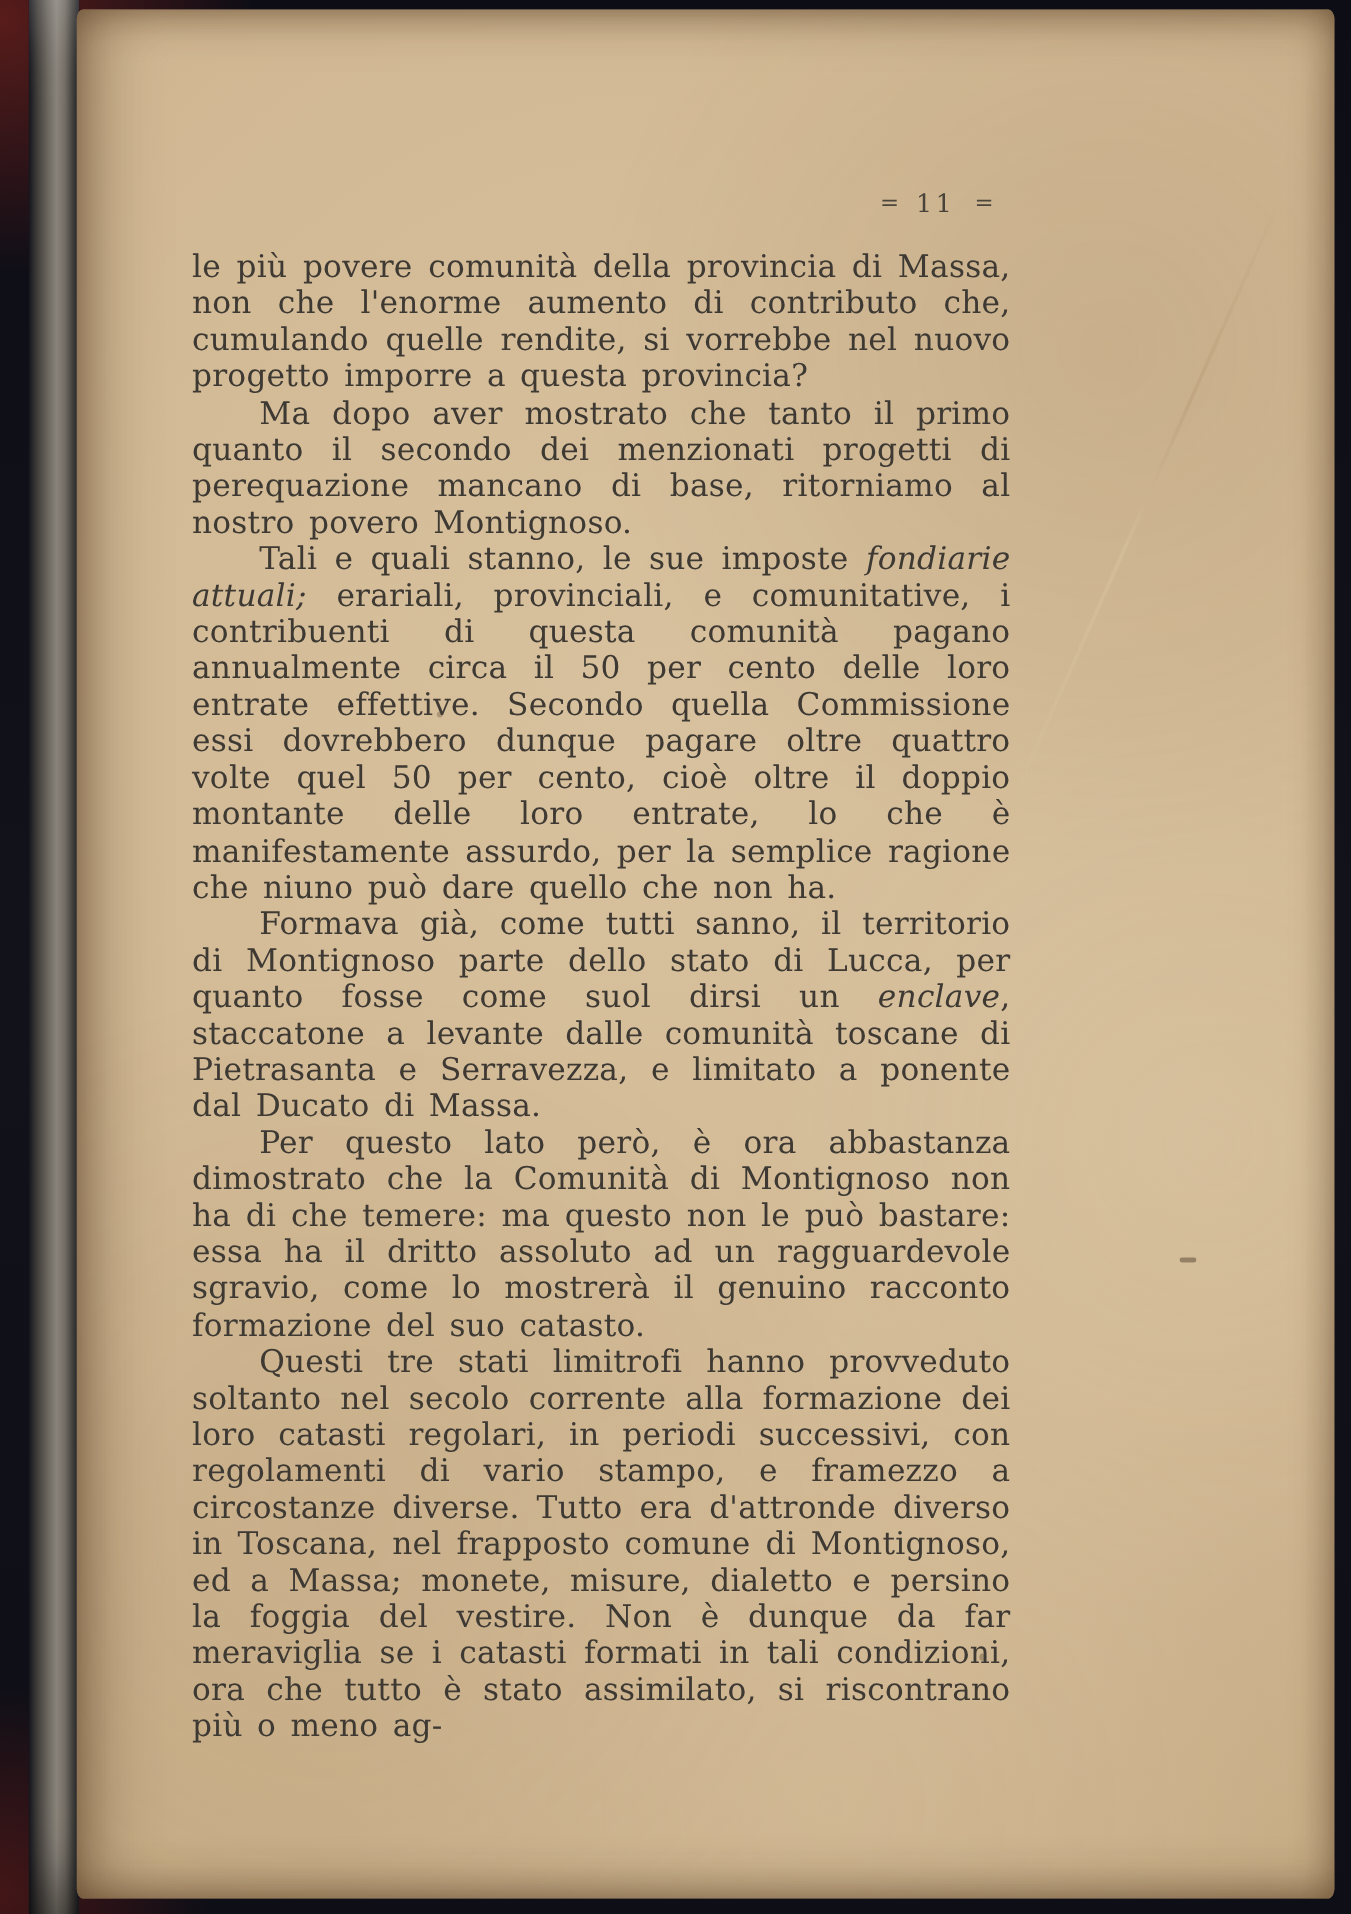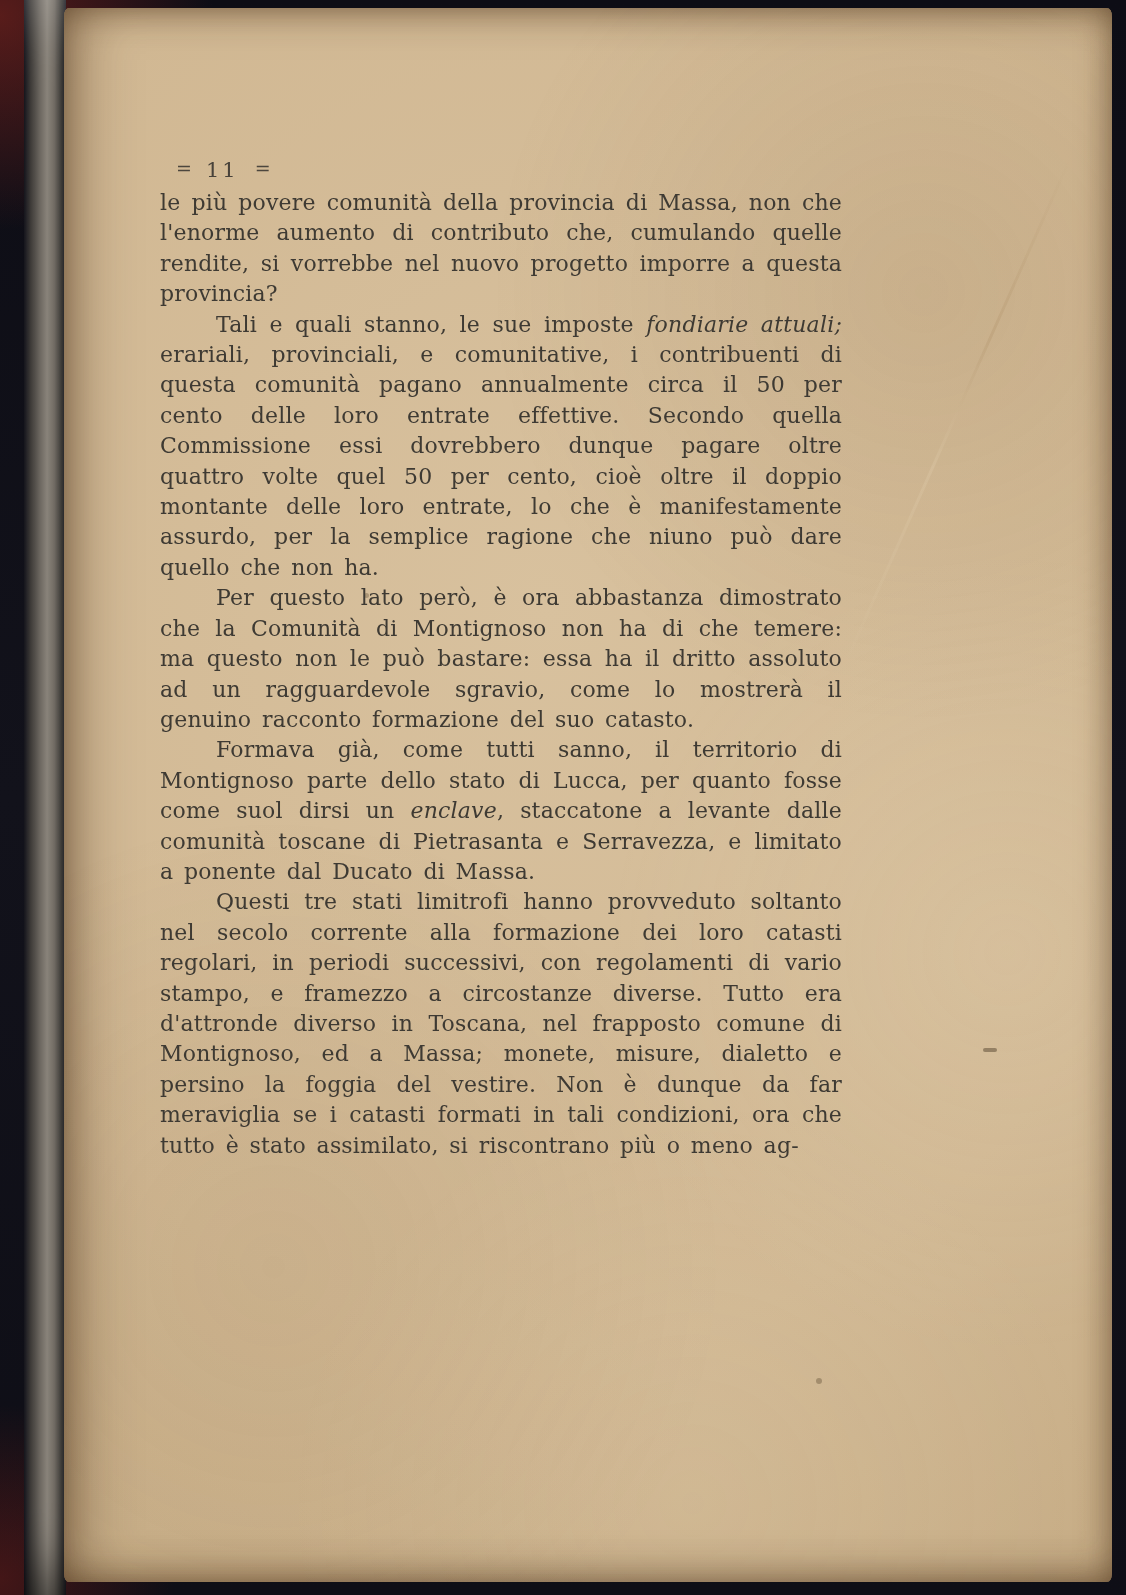"= 11 =" .page-header { text-align: left -> right }
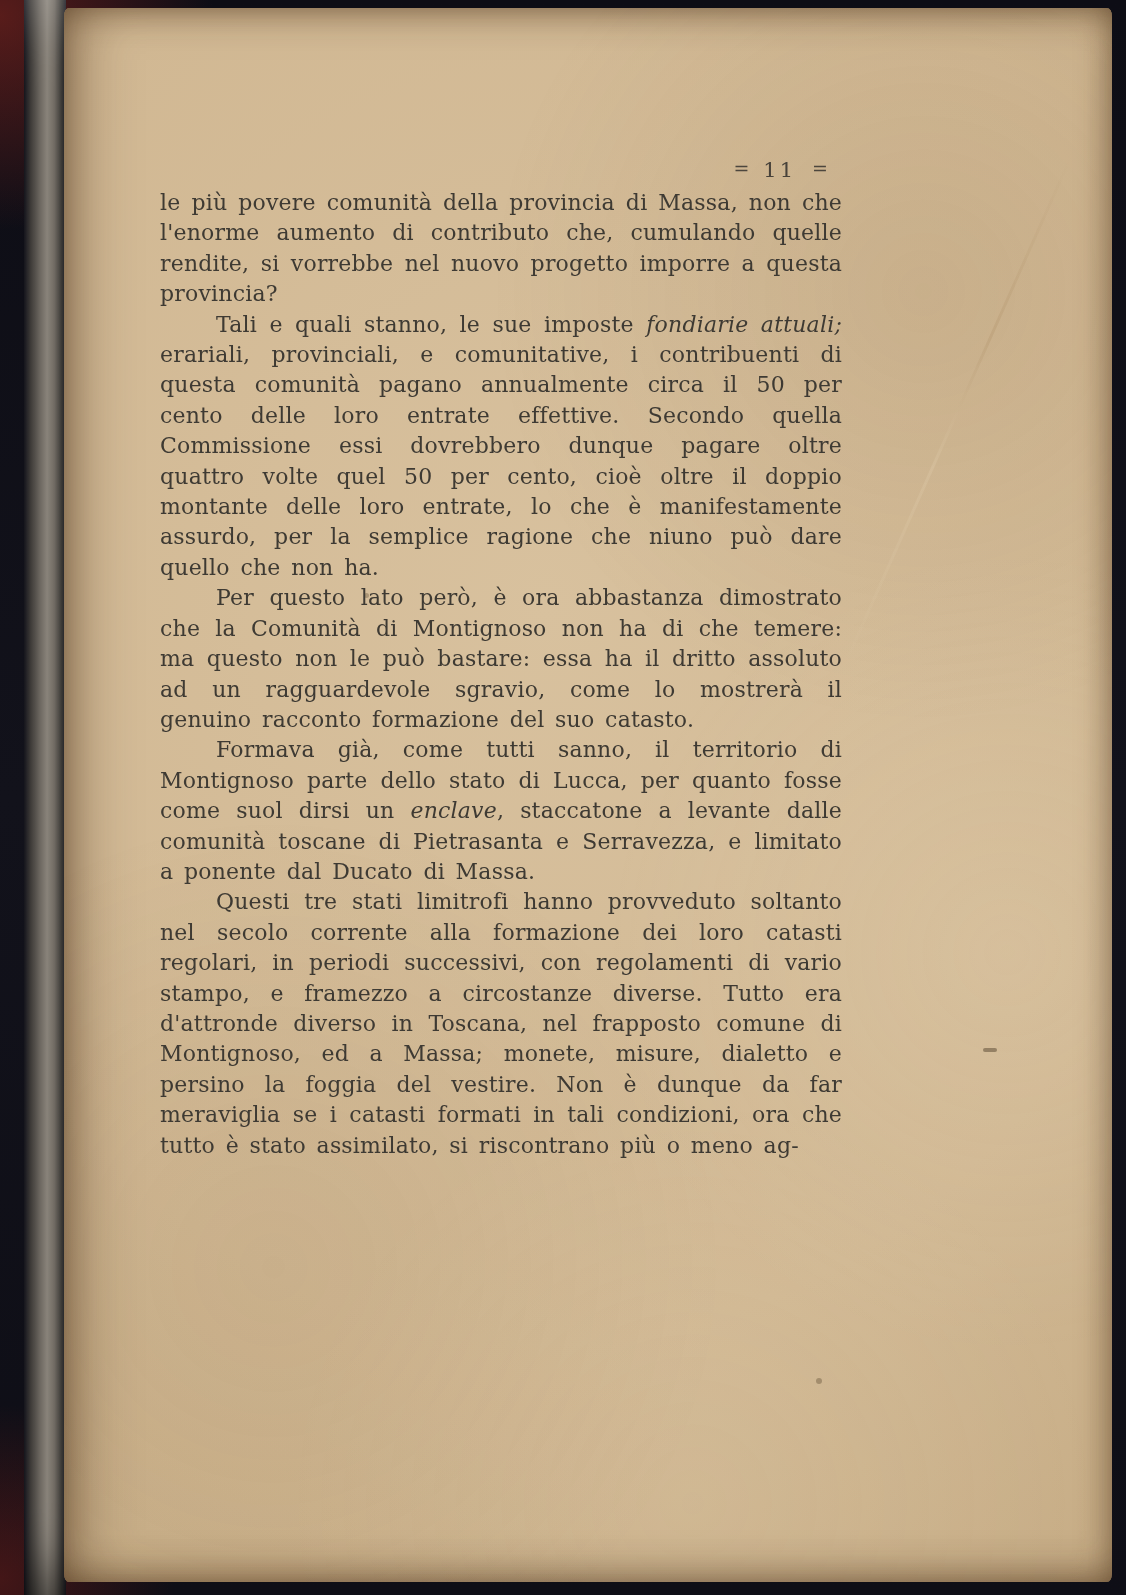"le più povere comunità della" .text-block { font-size: 22px -> 26px; top: 180px -> 200px }
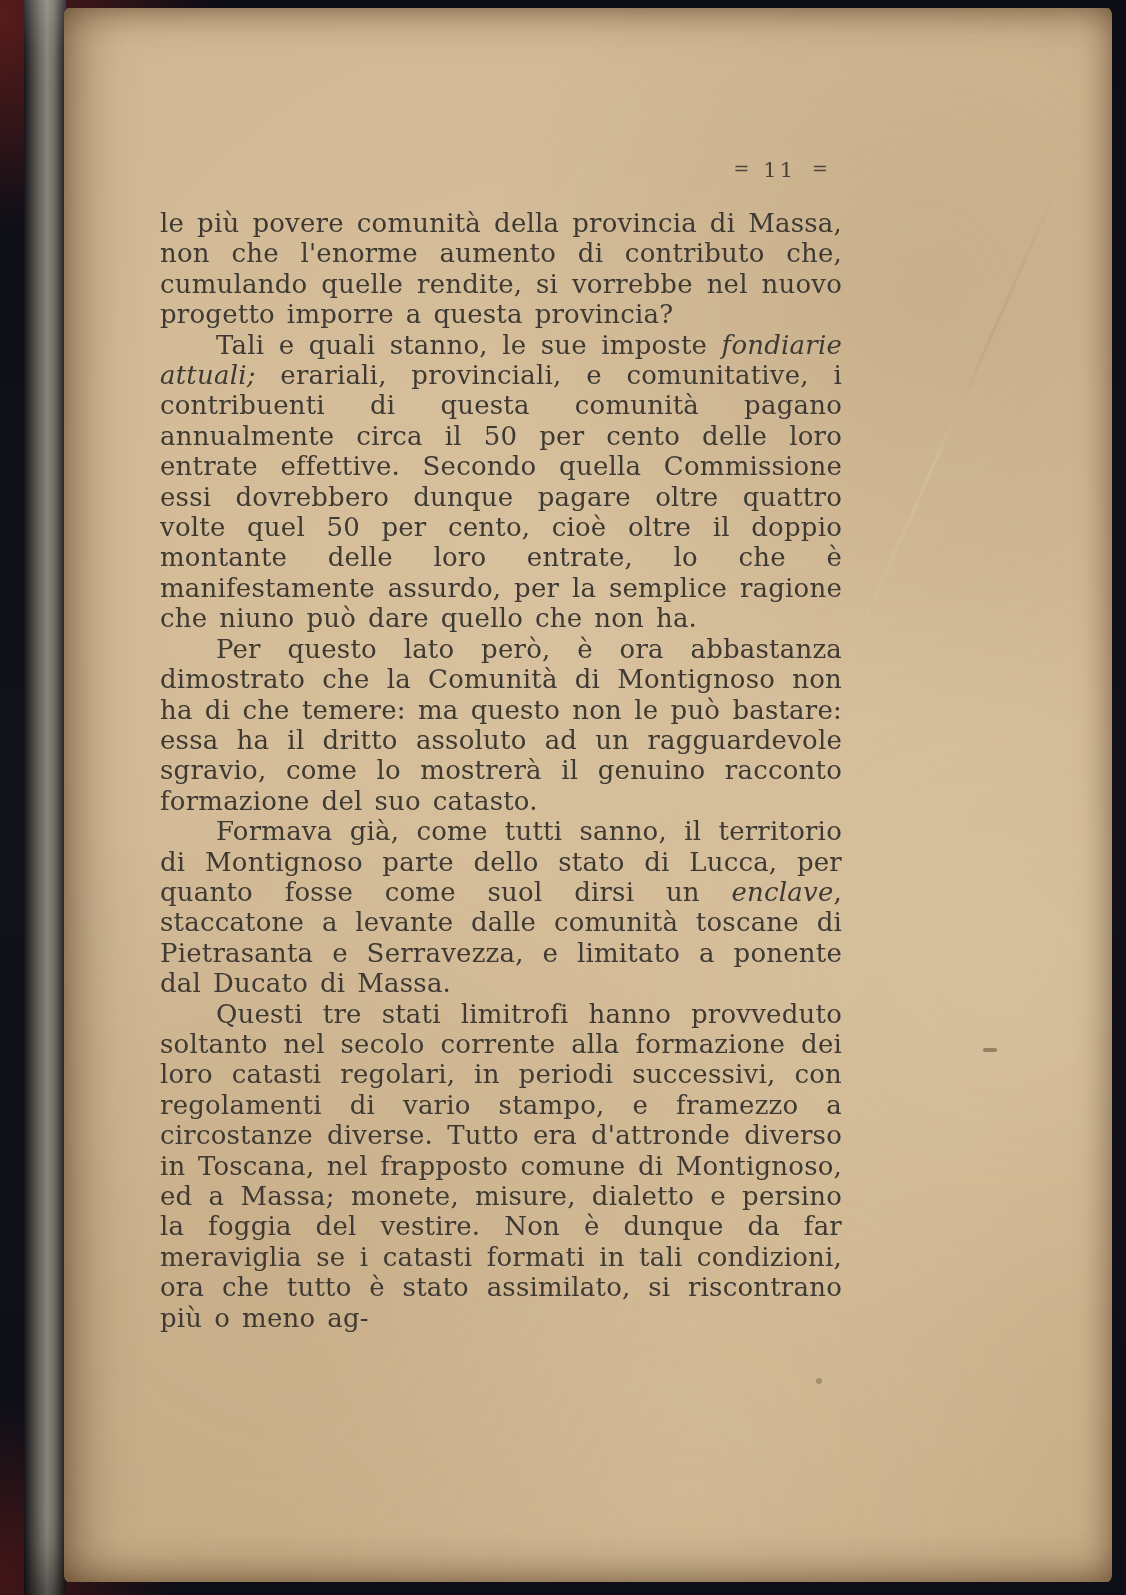"Ma dopo aver mostrato che" p.para { html: none -> <p><span>Ma dopo aver mostrato che tanto il primo quanto il secondo dei menzionati progetti di perequazione mancano di base, ritorniamo al nostro povero Montignoso.</span></p> }
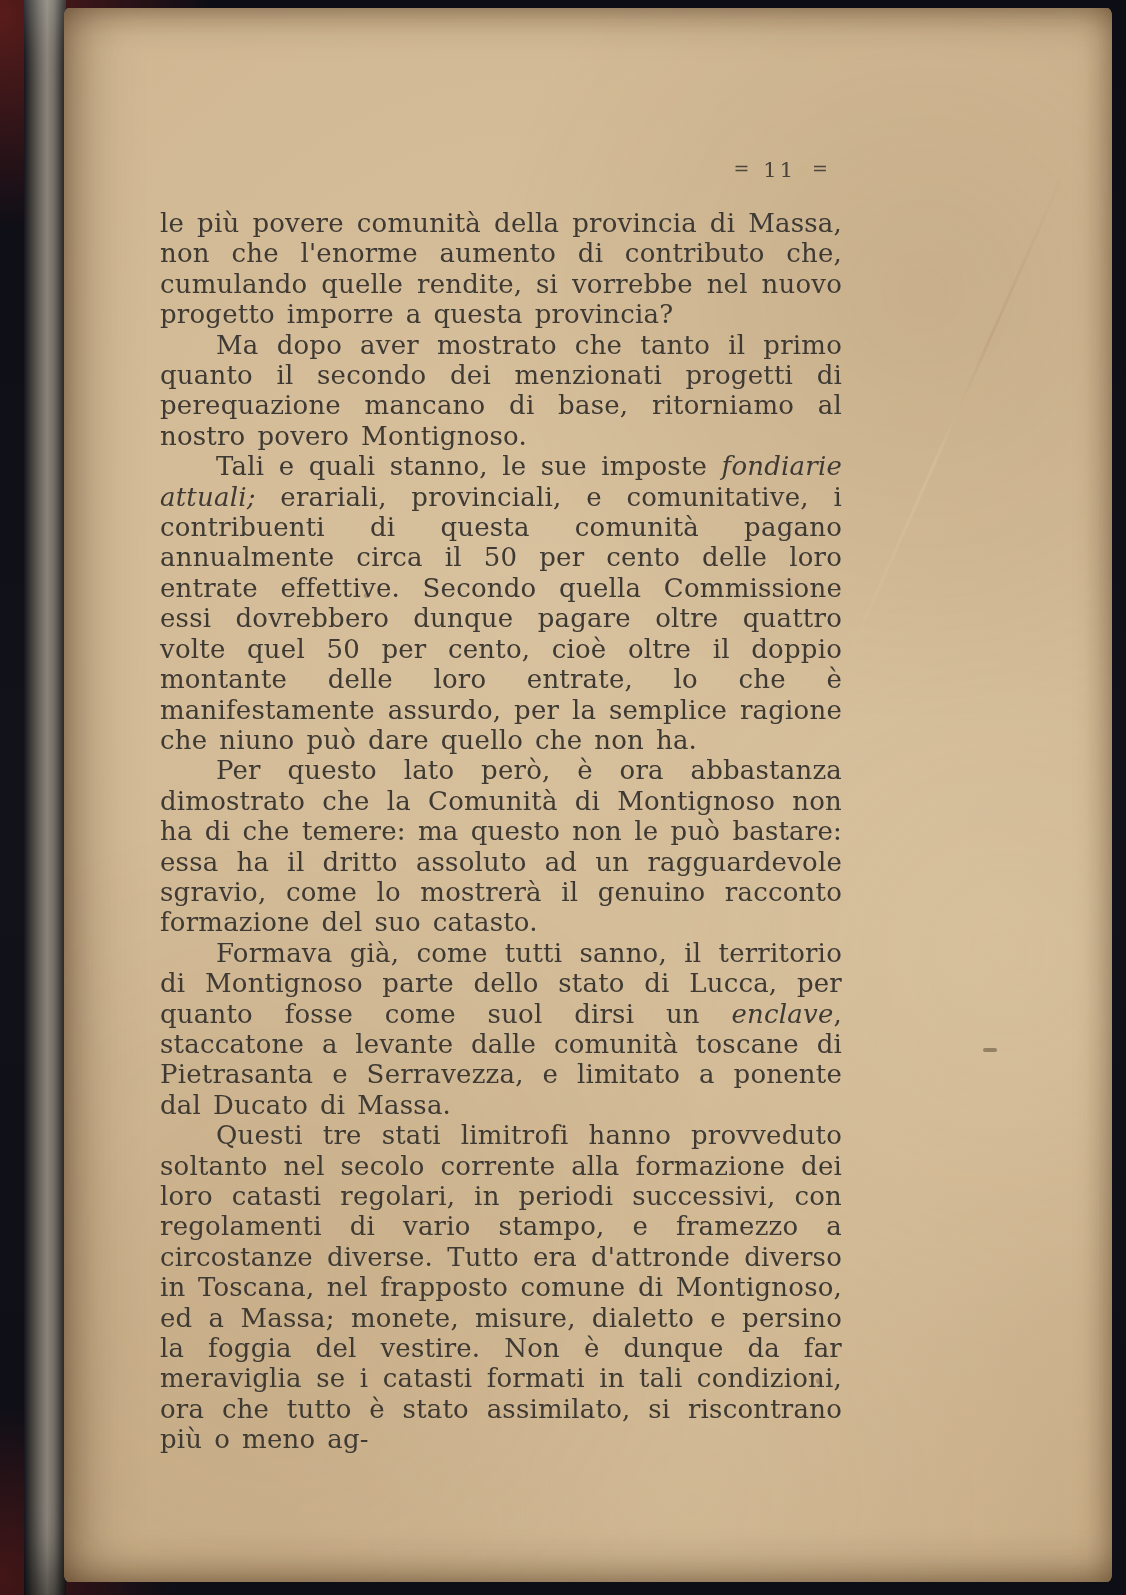"Per questo lato però, è" p.para { order: before "Formava già, come tutti sanno," -> after "Formava già, come tutti sanno," }
